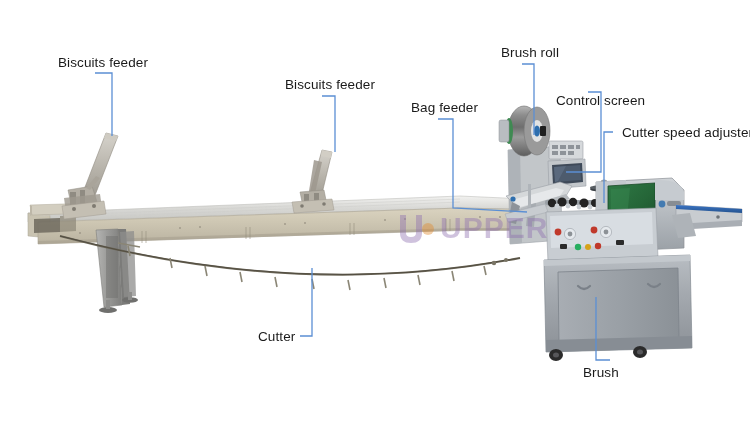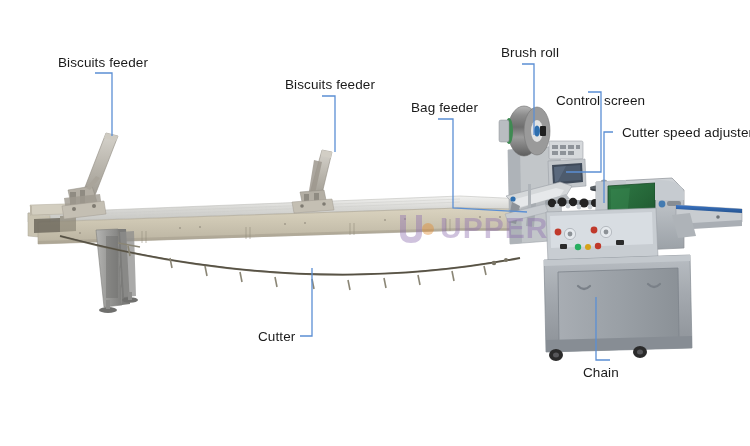"Chain" div.callout-label { text: Chain -> Brush }
